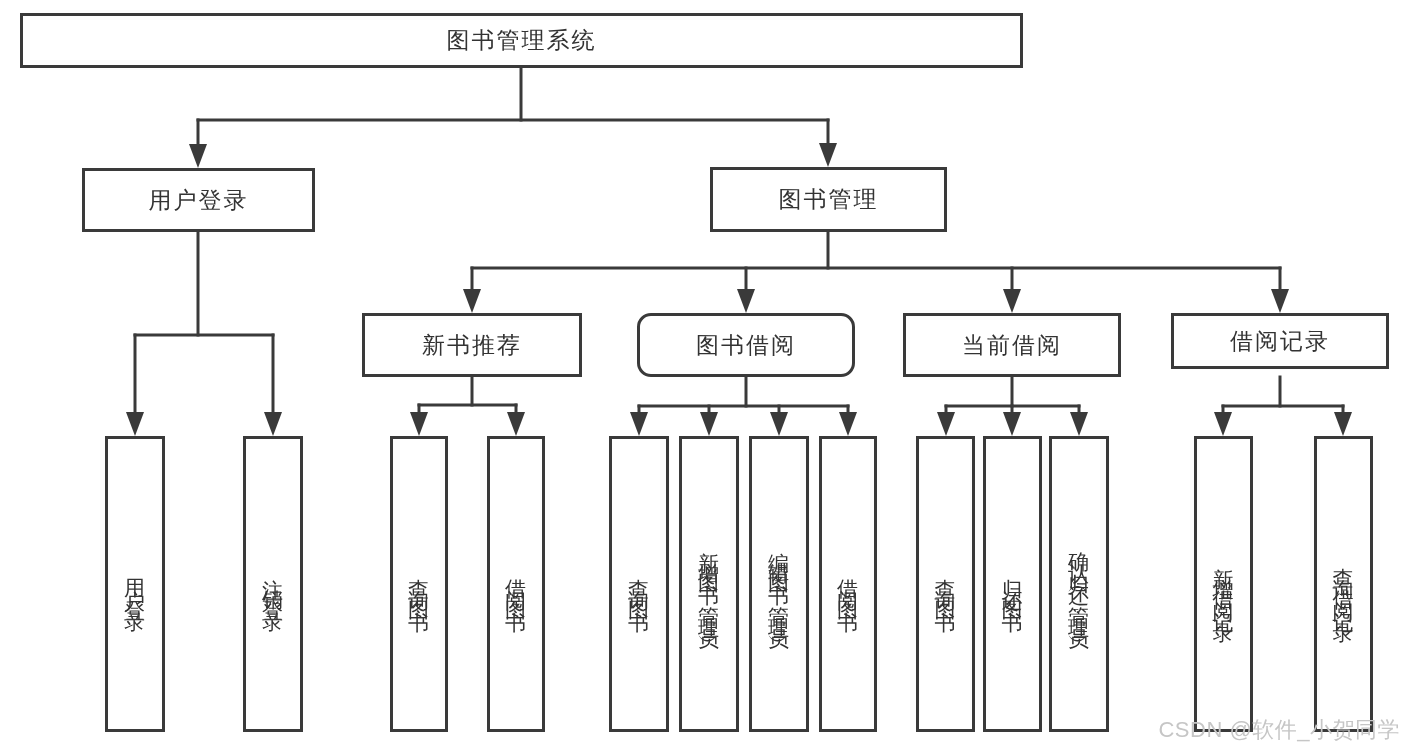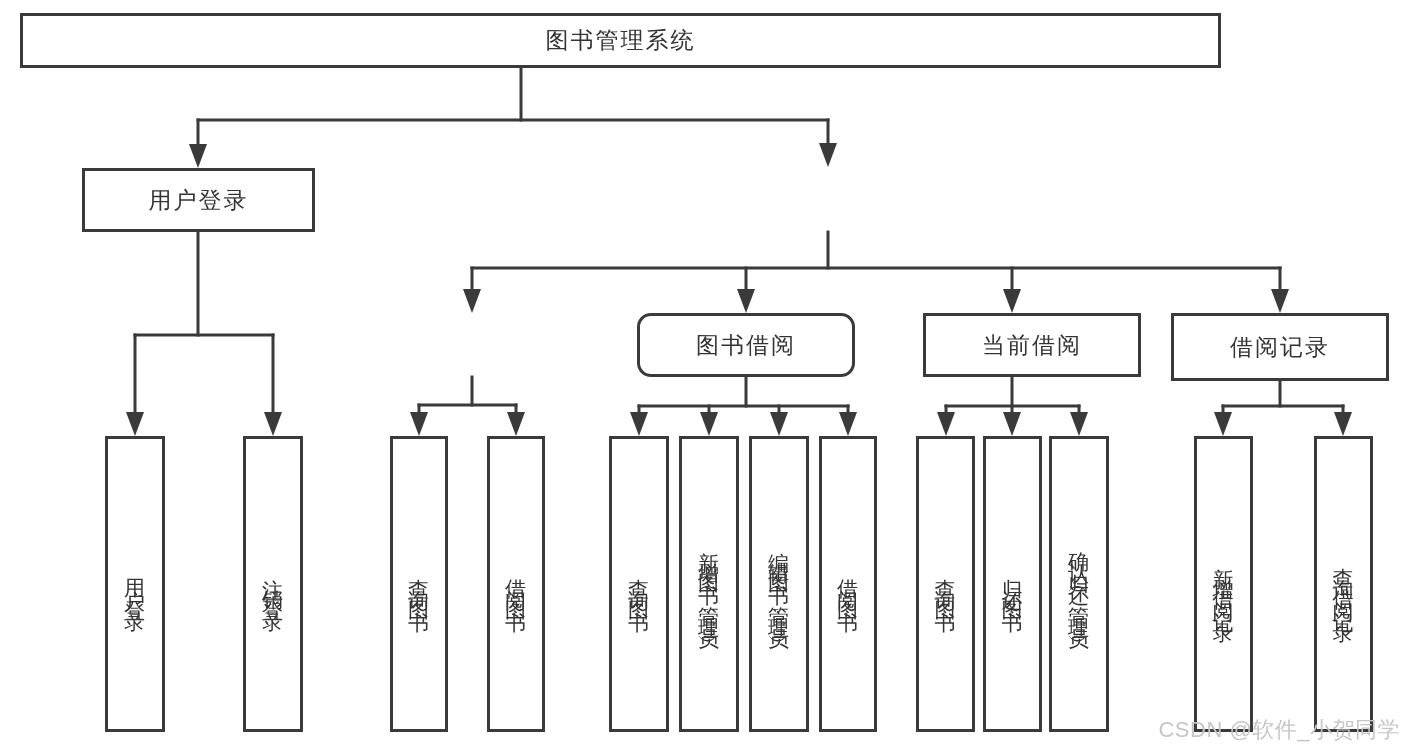"图书管理系统" div.node { width: 1201px -> 1003px }
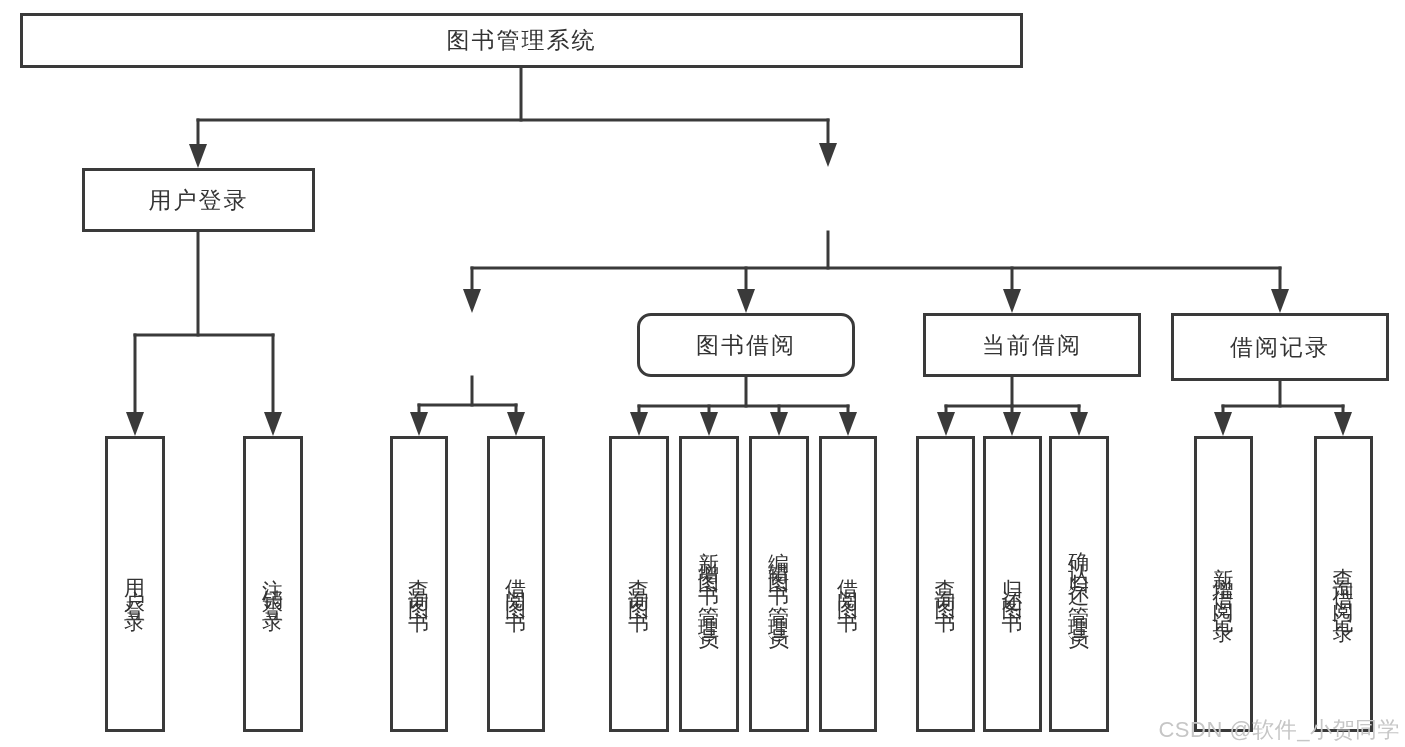"图书管理" div.node { html: none -> <div> <span>图书管理</span> </div> }
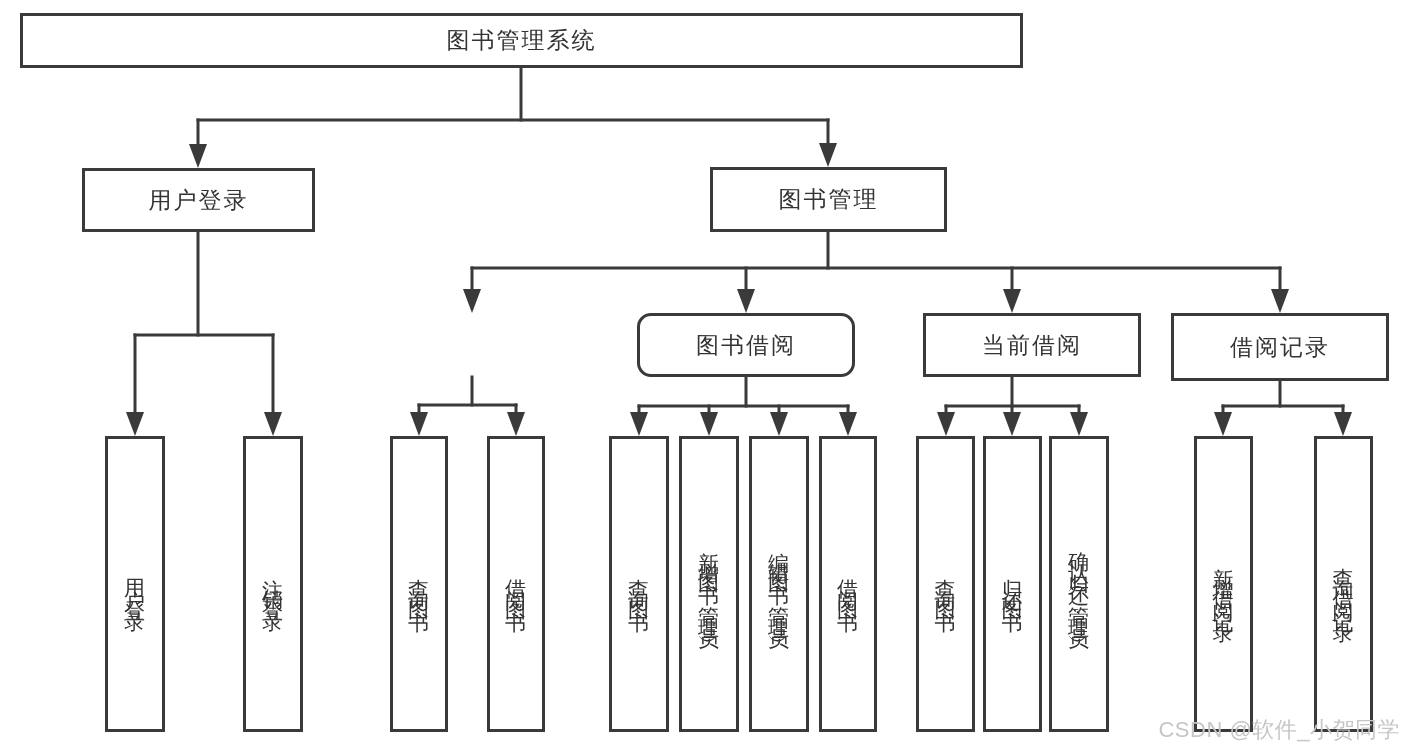"新书推荐" div.node { html: none -> <div> <span>新书推荐</span> </div> }
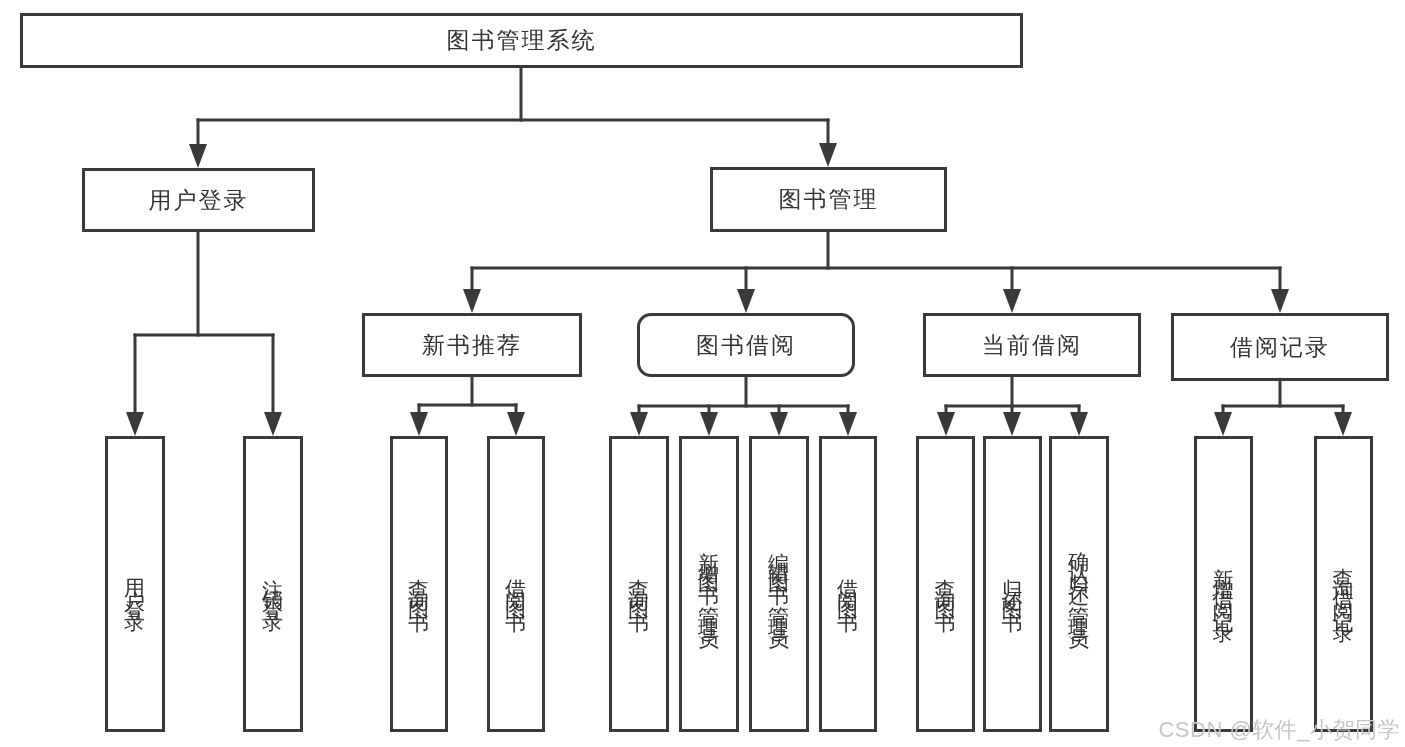"当前借阅" div.node { margin-left: 20px -> none }
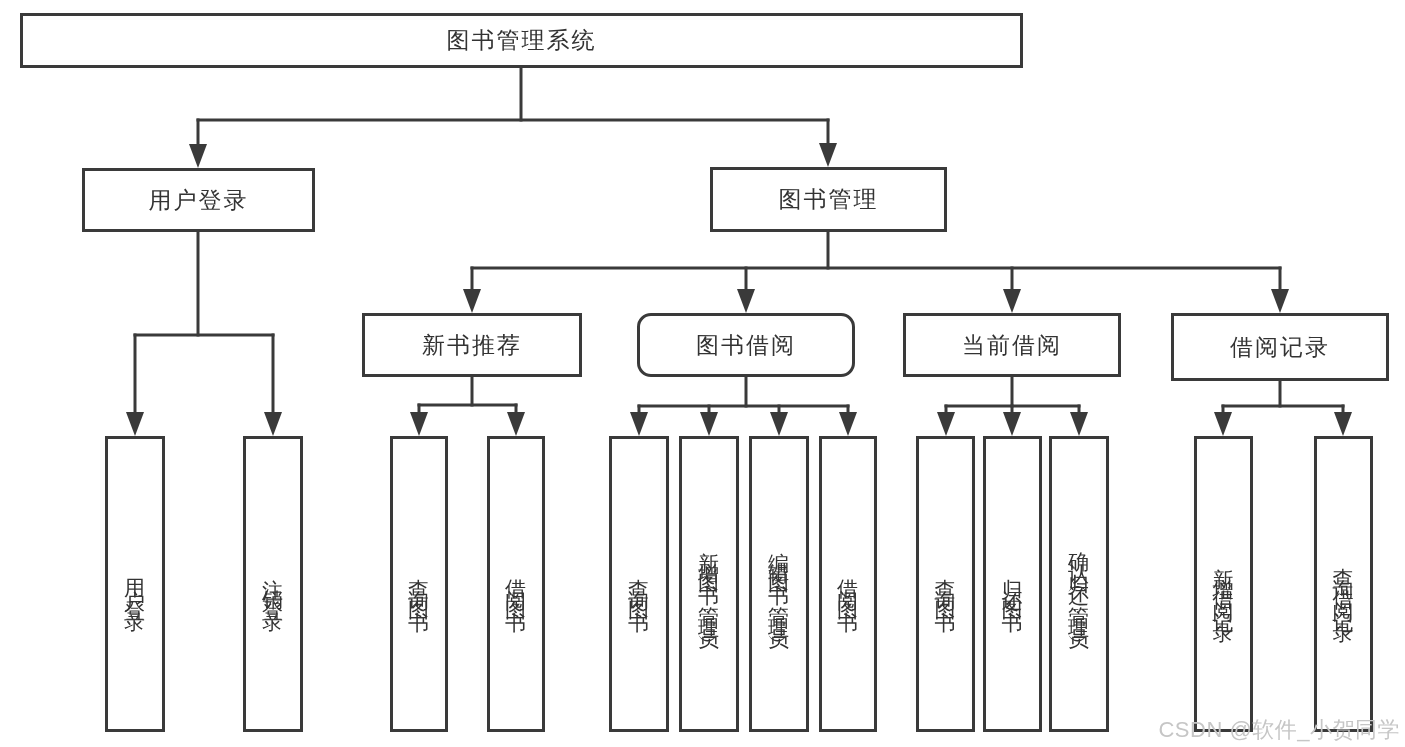"借阅记录" div.node { height: 68px -> 56px }
